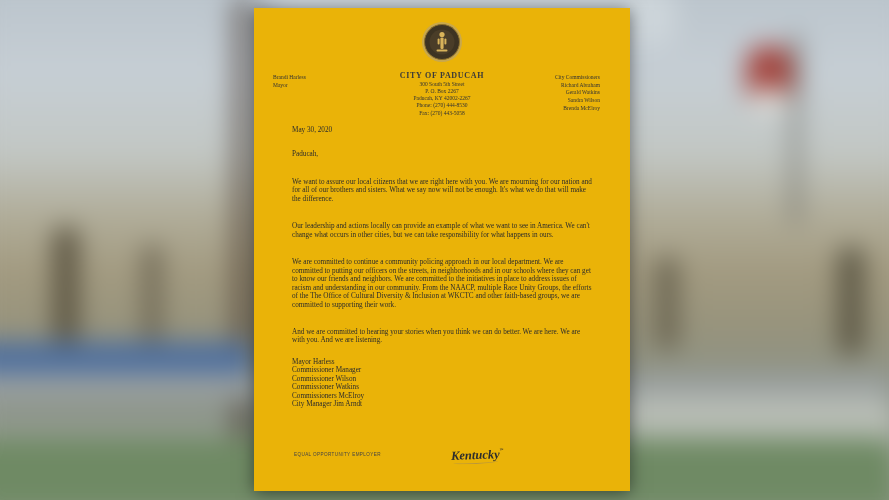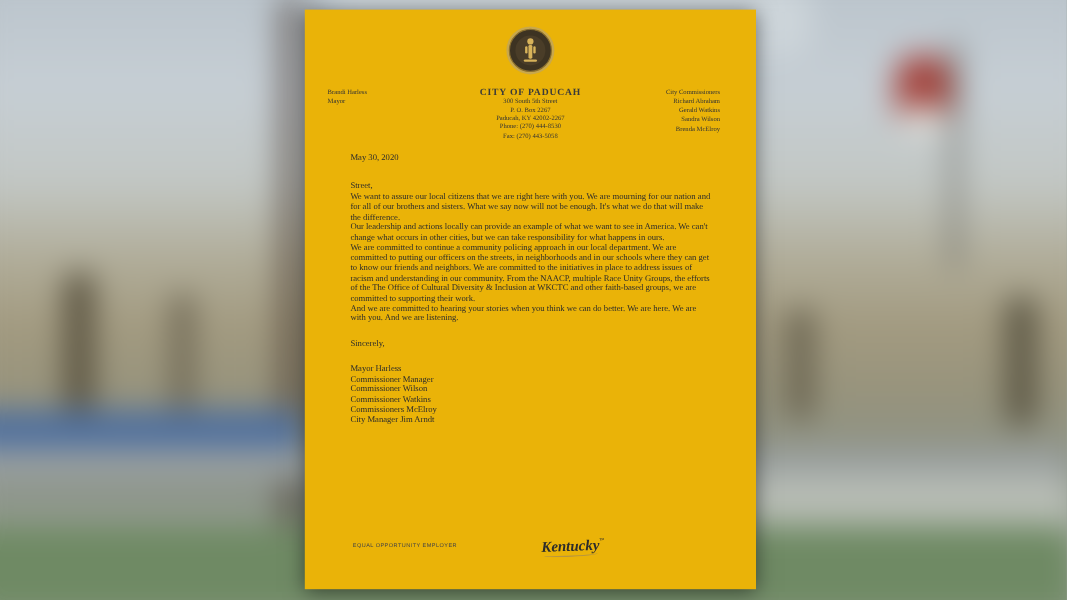"Street," div.salutation { text: Street -> Paducah }
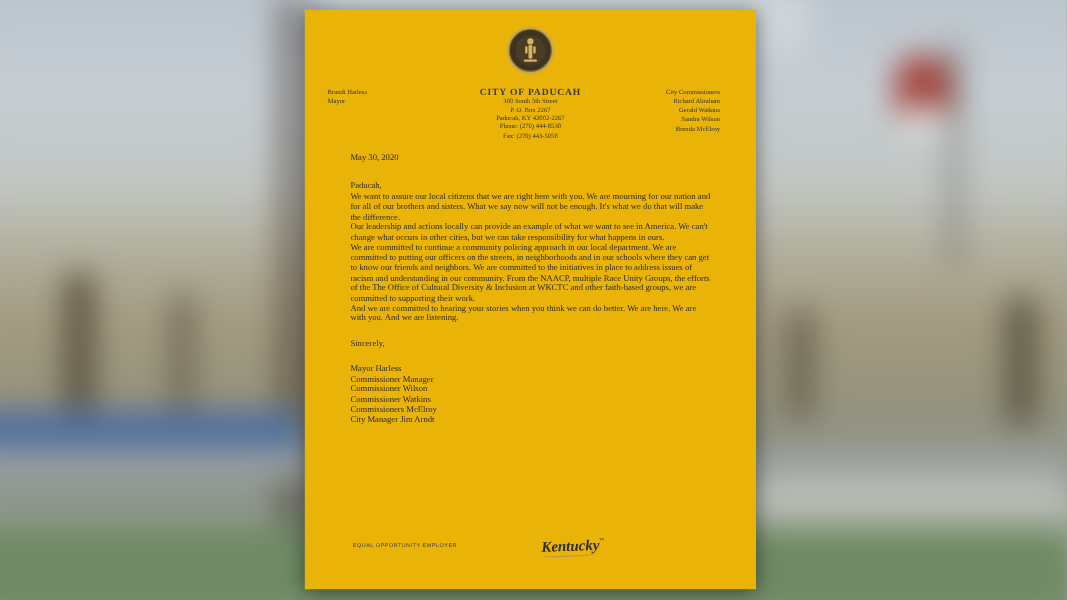"We want to assure our" .body-text p { margin: 0 0 0 0 -> 19px 0 0 0 }
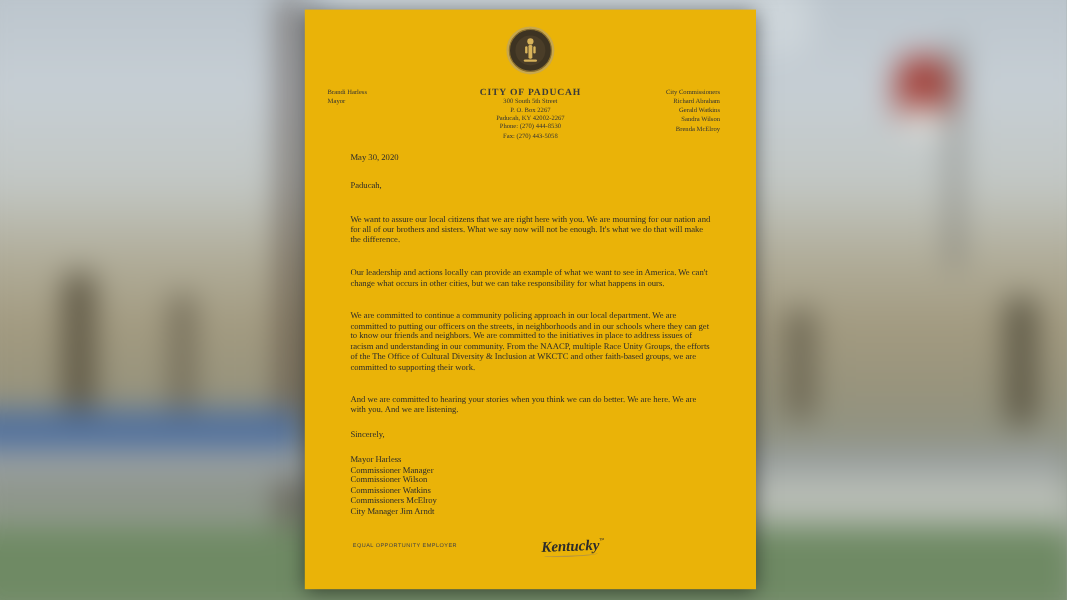"Sincerely," div.closing { html: <div>Sincerely,</div> -> none }
